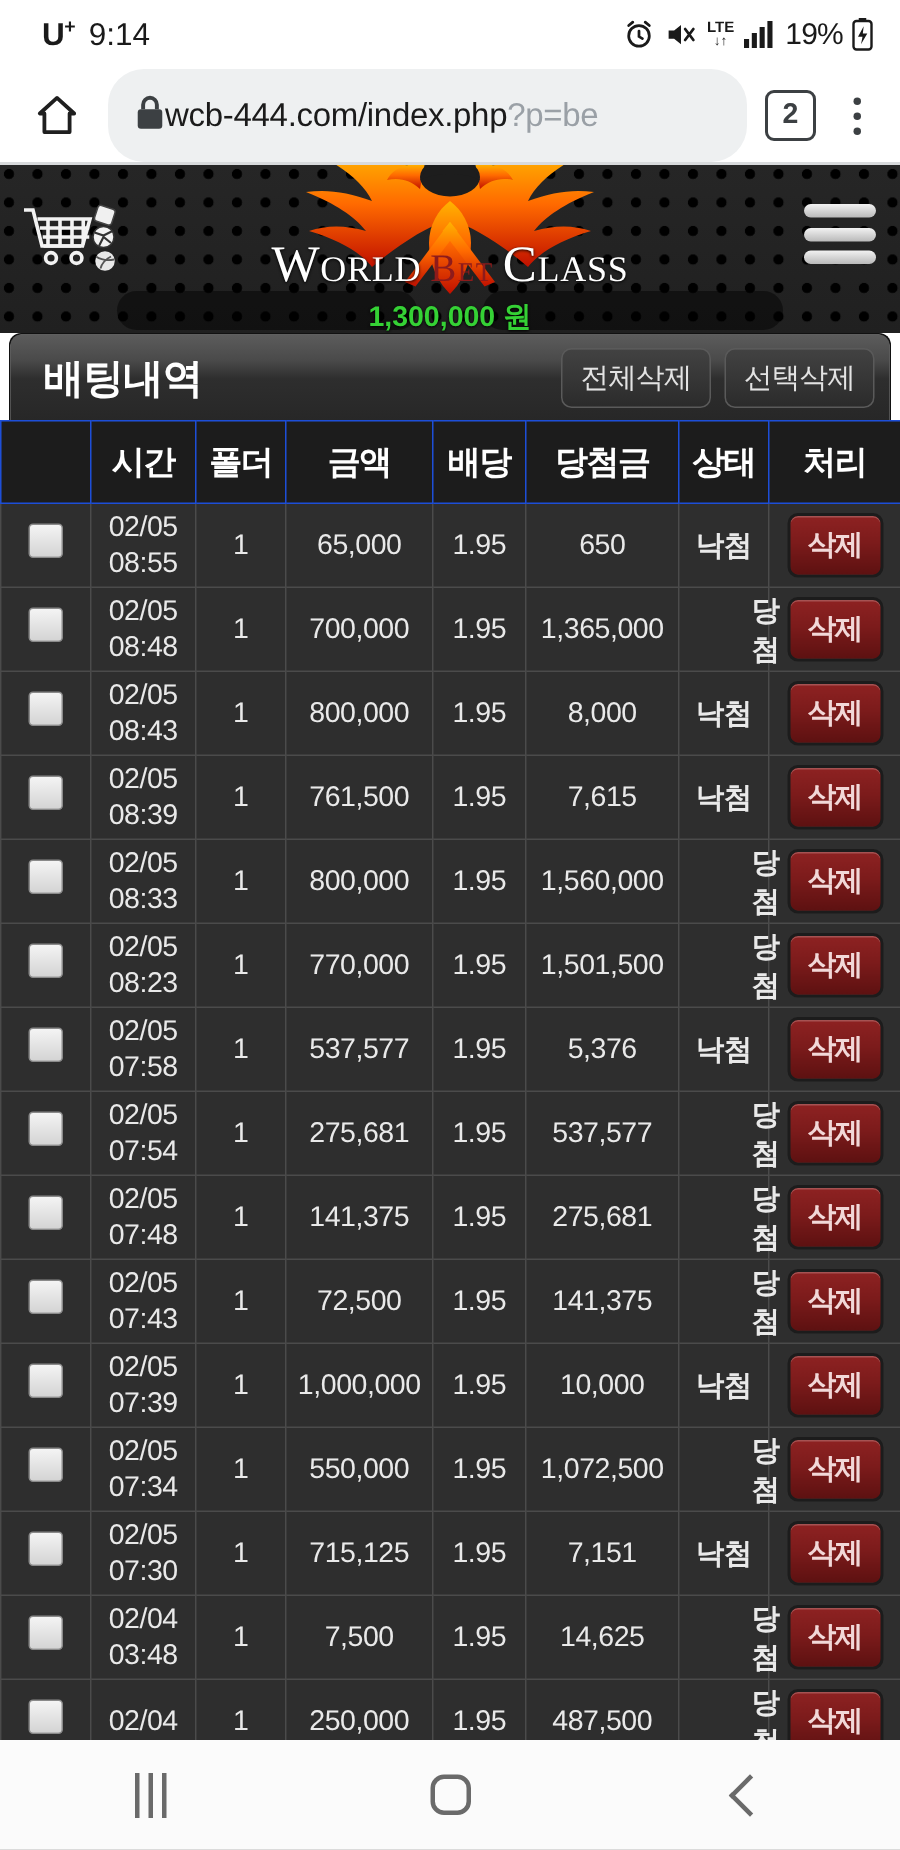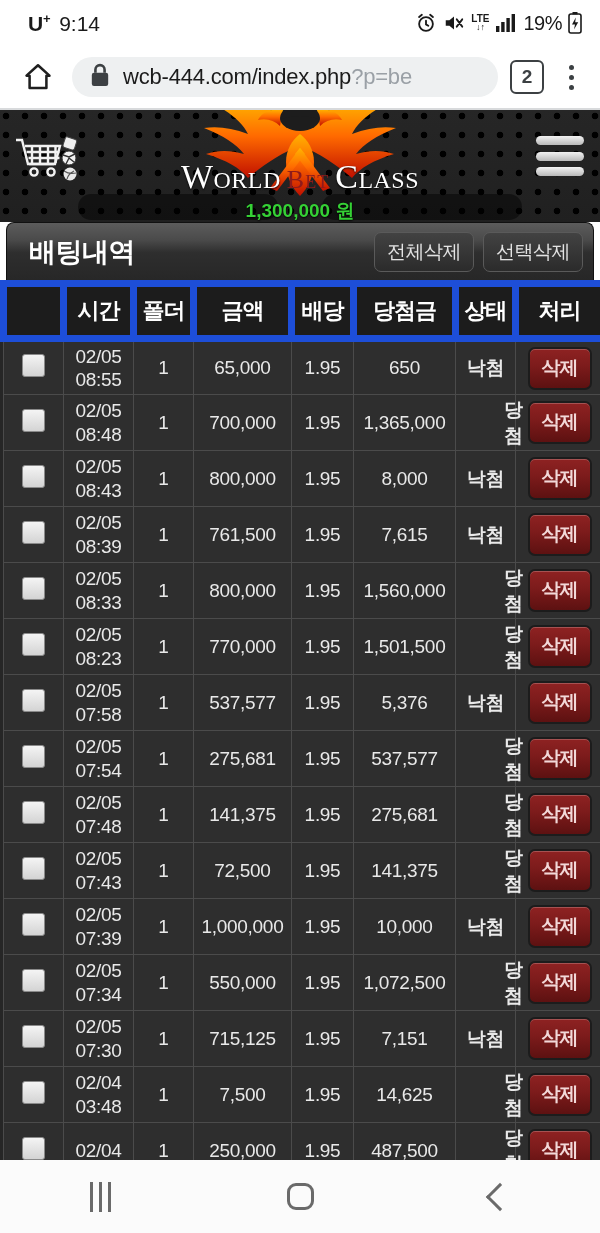"wcb-444.com/index.php?p=be" .urlpill { gap: 13px -> none; height: 40px -> 62px }
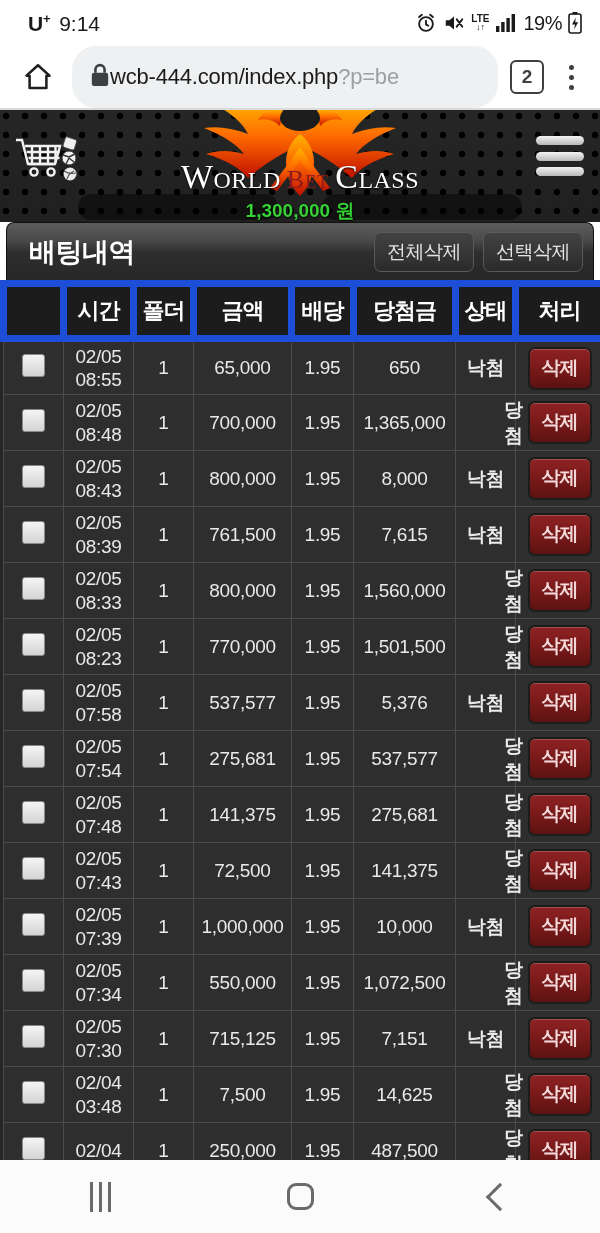"시간" table.bets th { border: 7px solid #1d4ed8 -> 1px solid #1d4ed8 }
